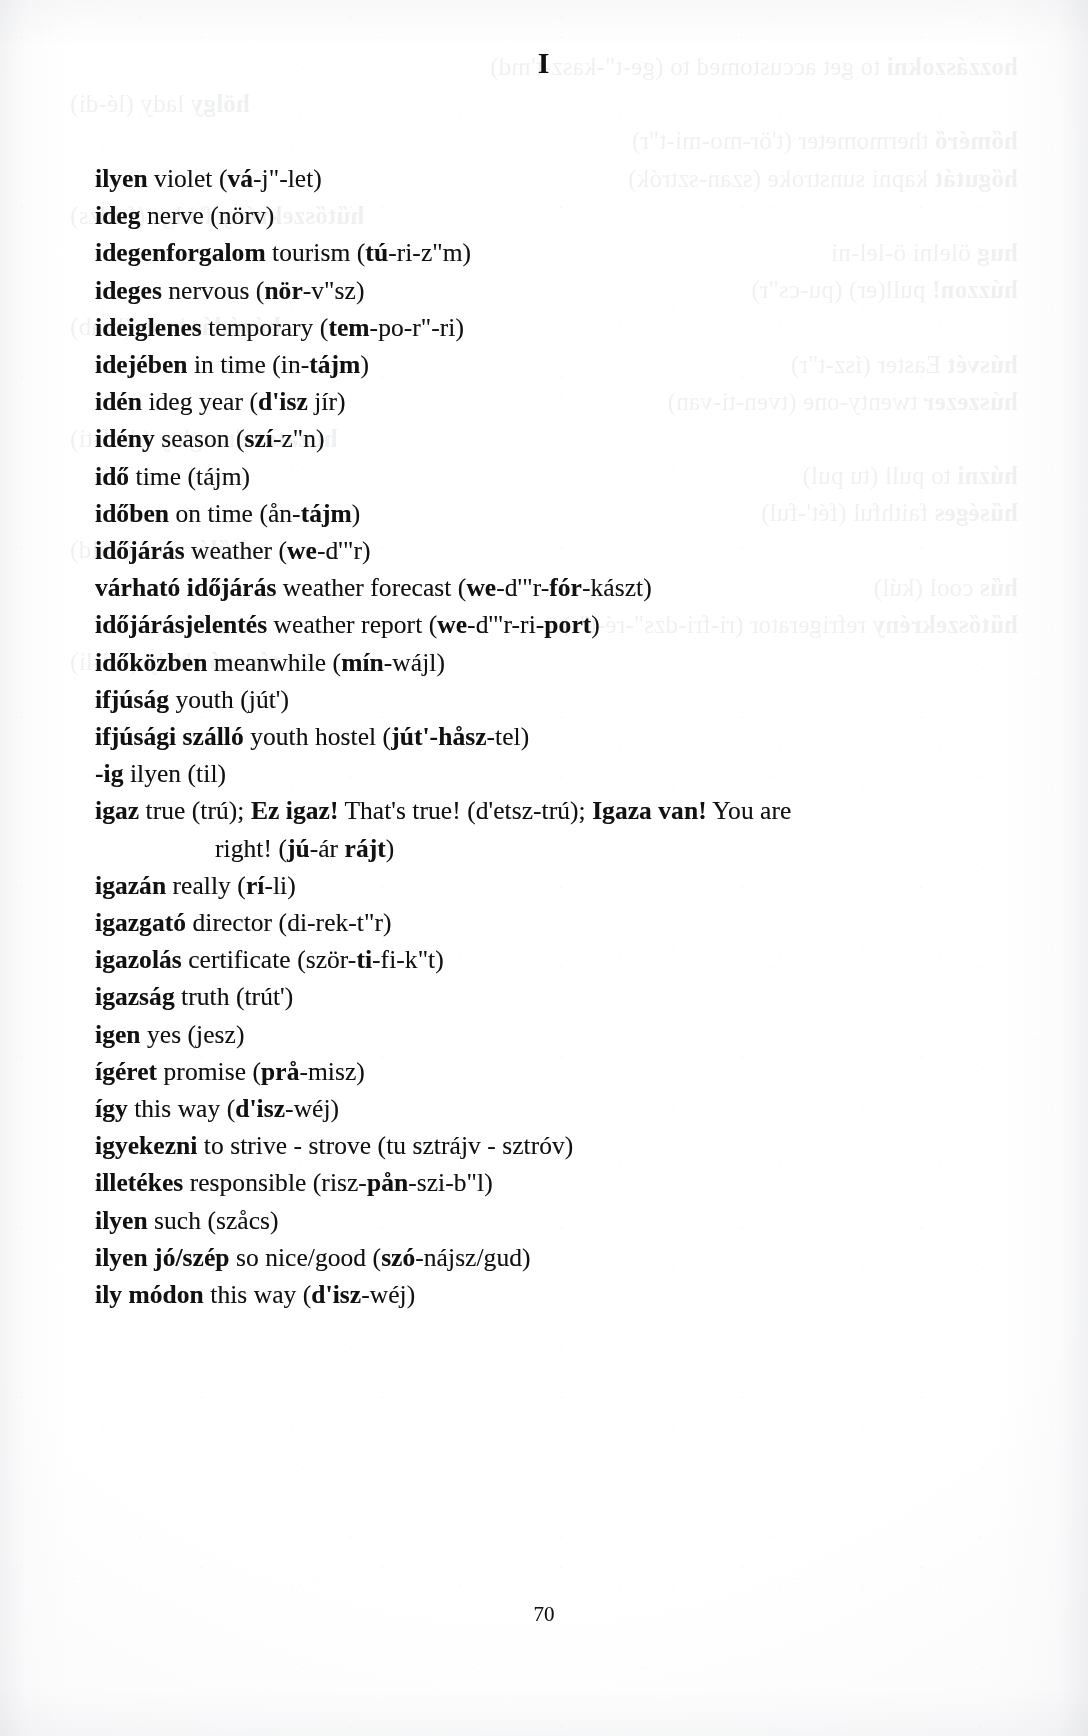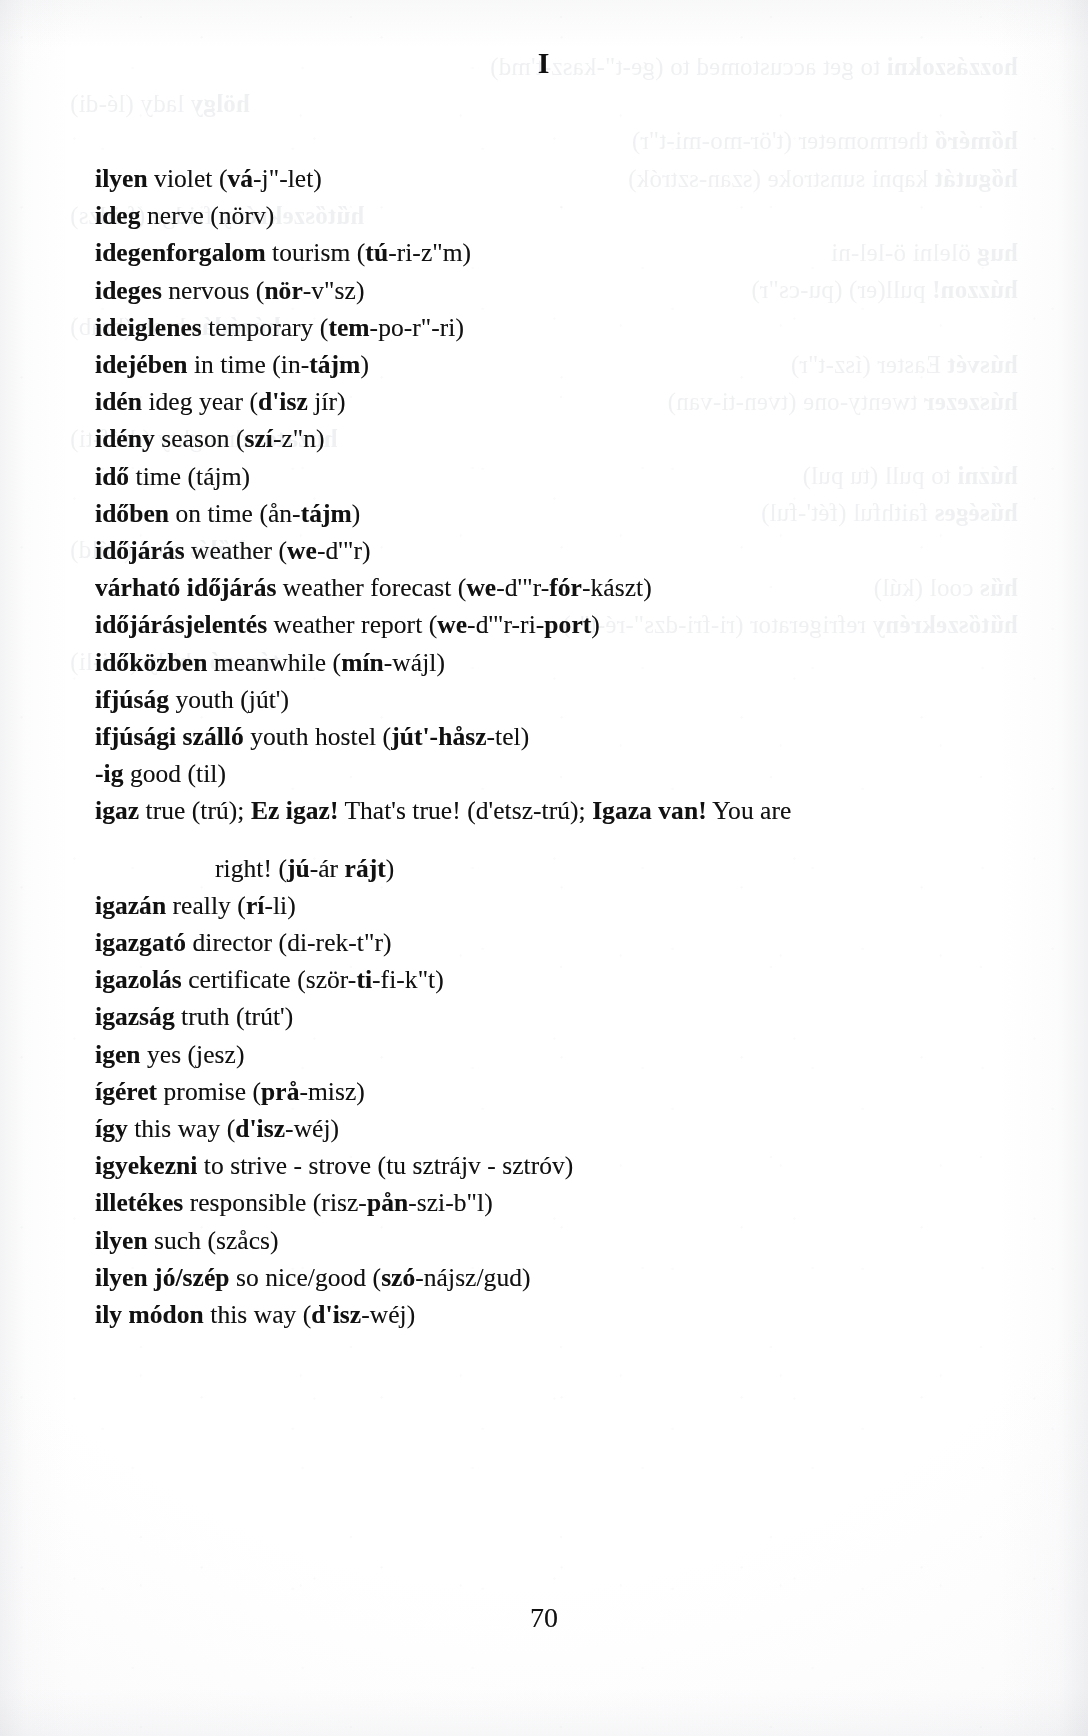"good (til)" span { text: good -> ilyen }
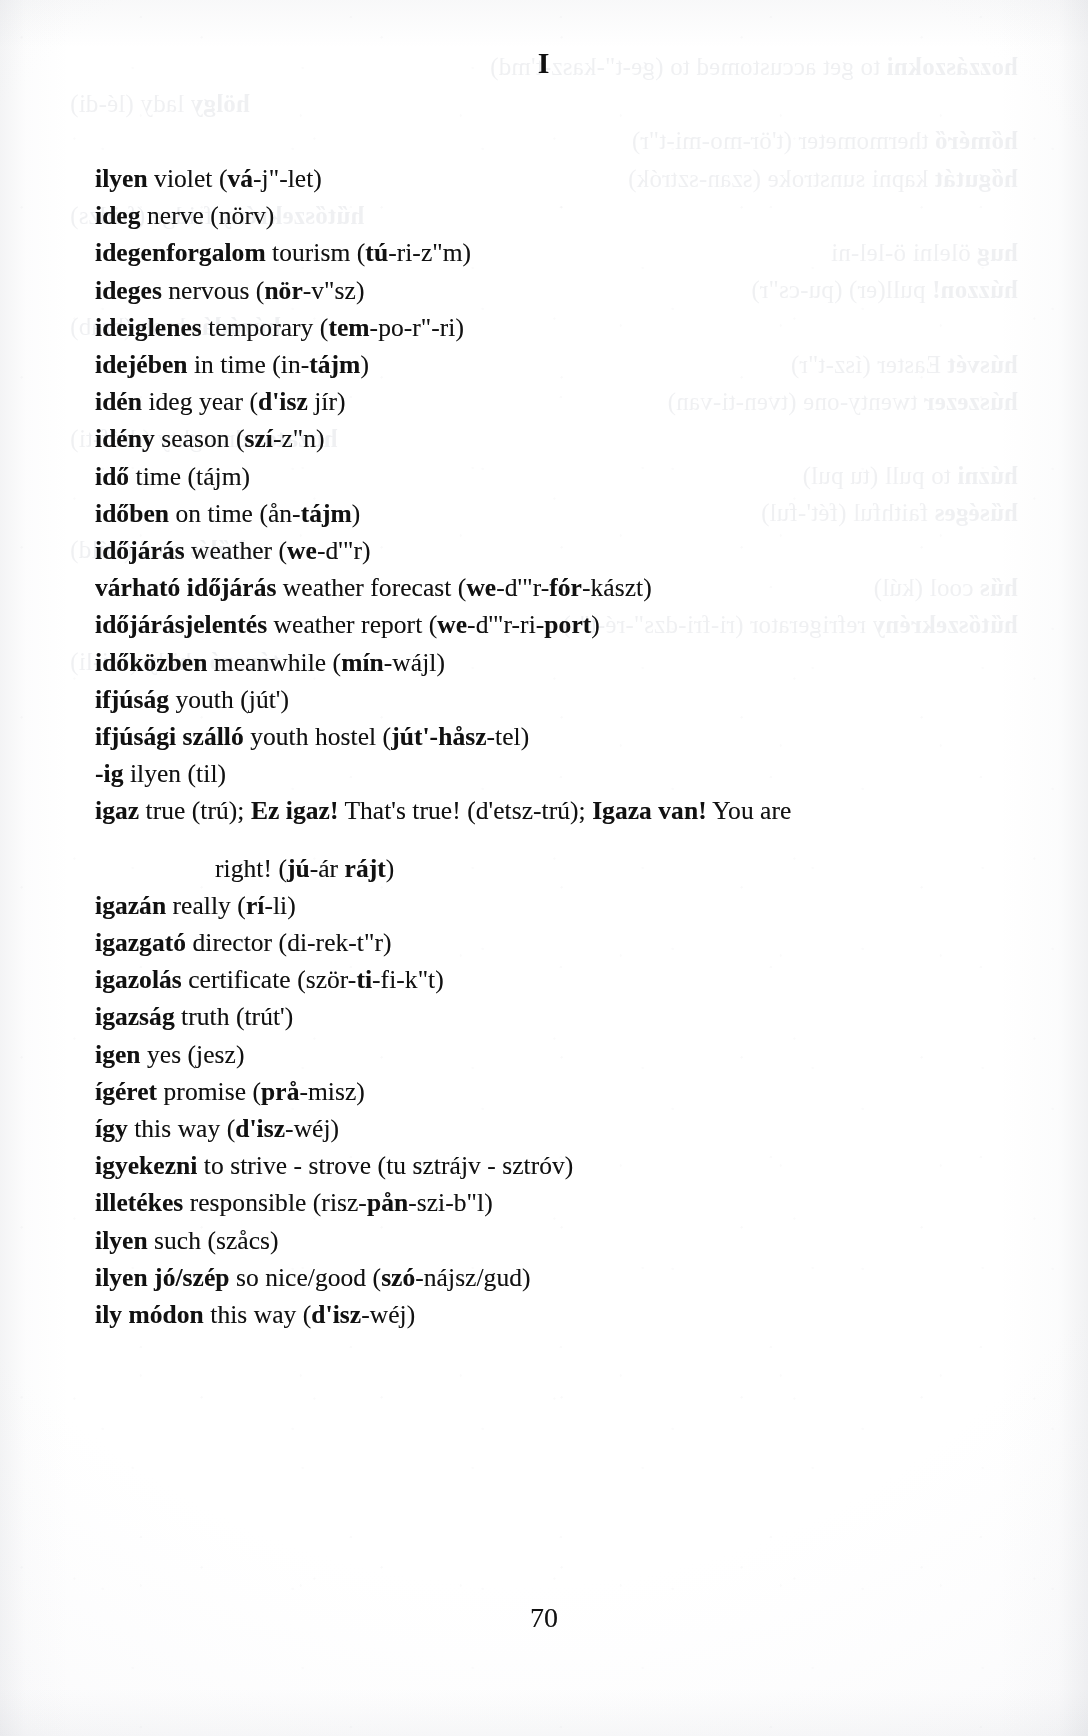"right! (jú-ár rájt)" .entry .cont { margin-top: 20px -> none }
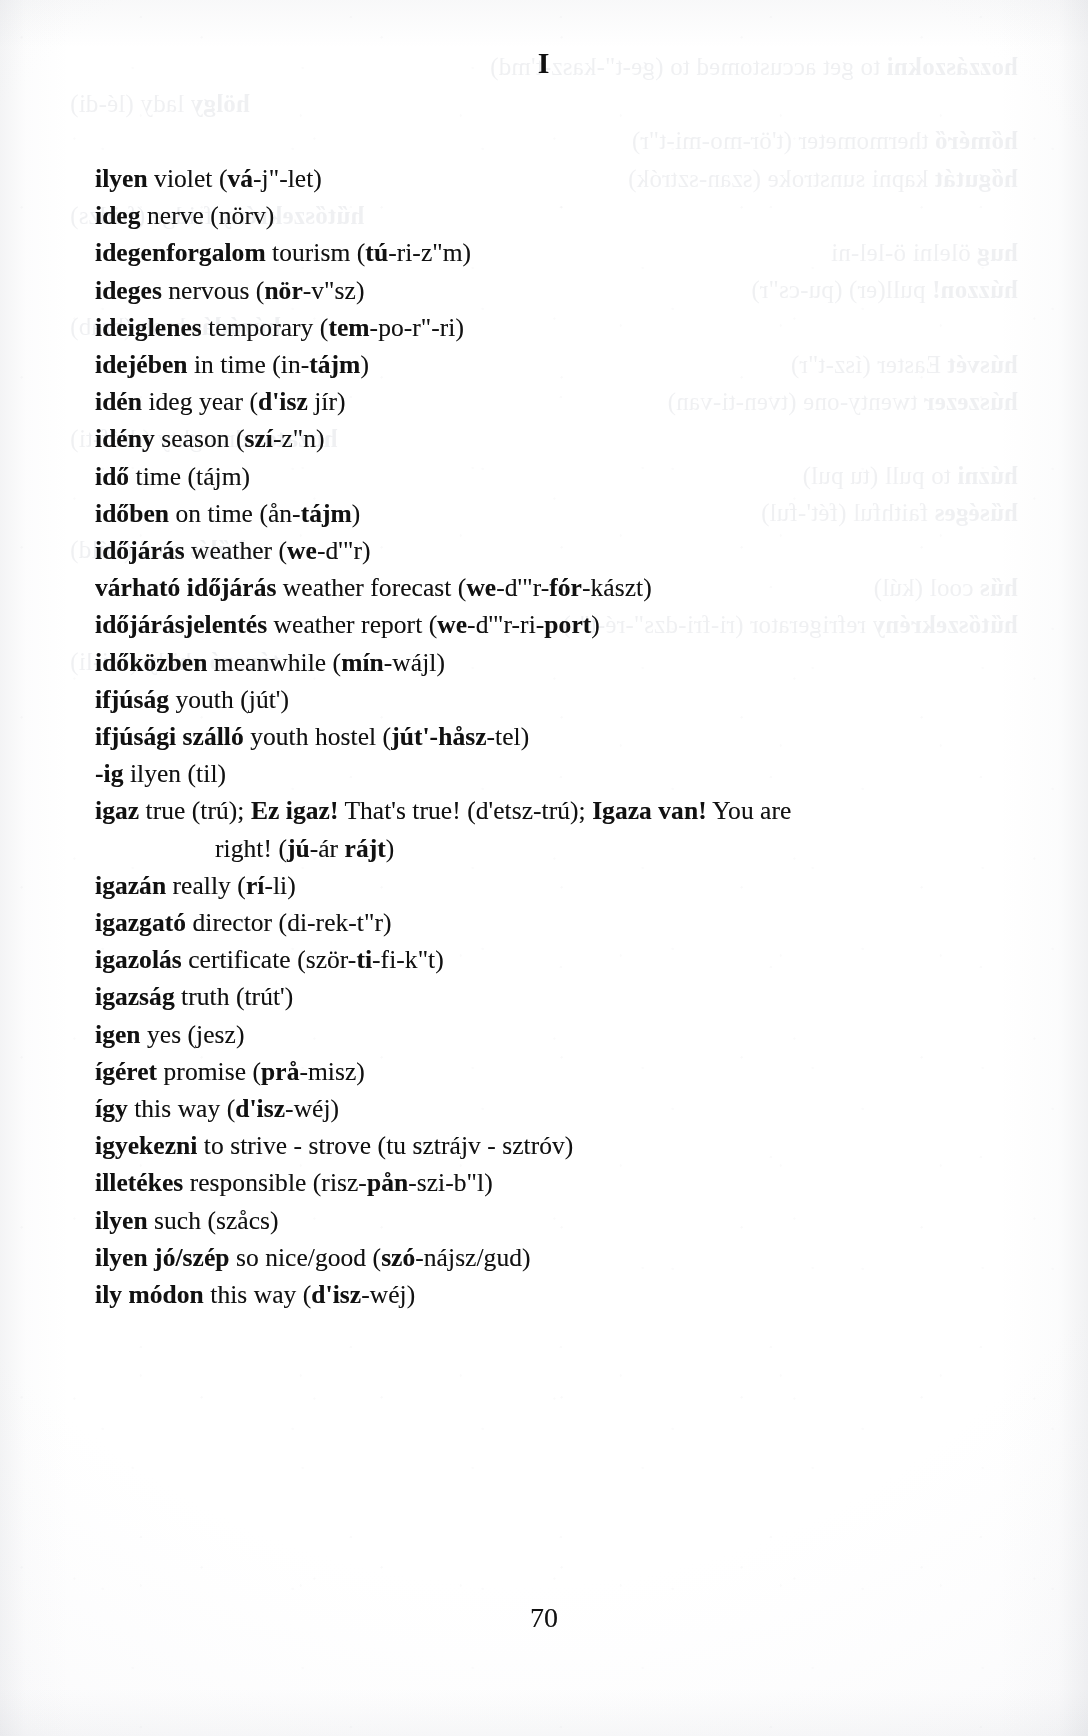"70" .folio { font-size: 28px -> 21px }
